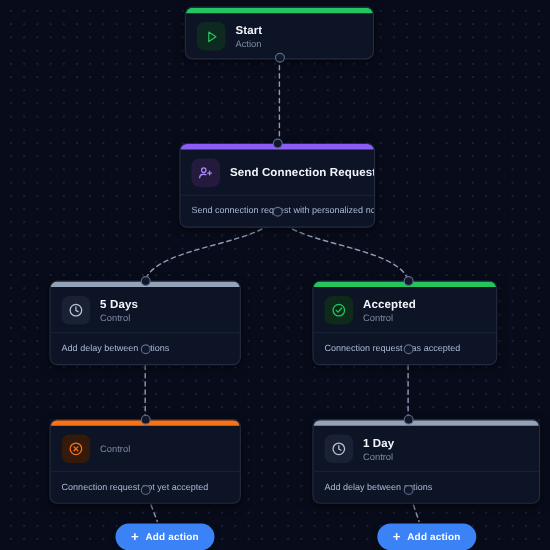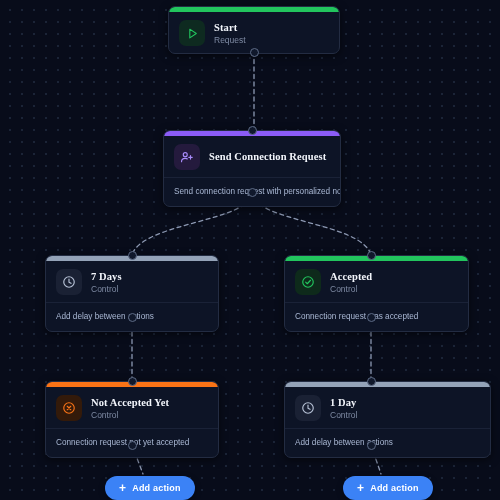"Start" .node-title { font-family: Liberation Serif, serif -> none }
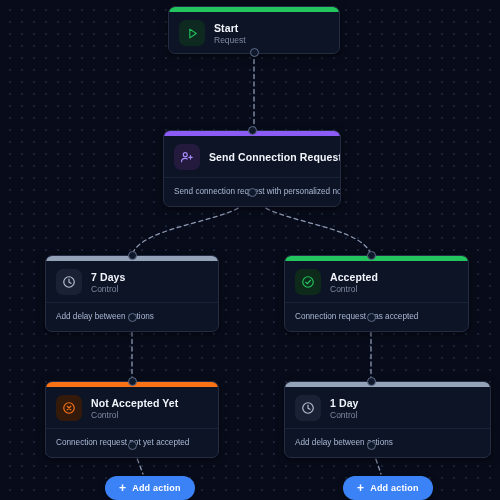"Request" div.node-sub { text: Request -> Action }
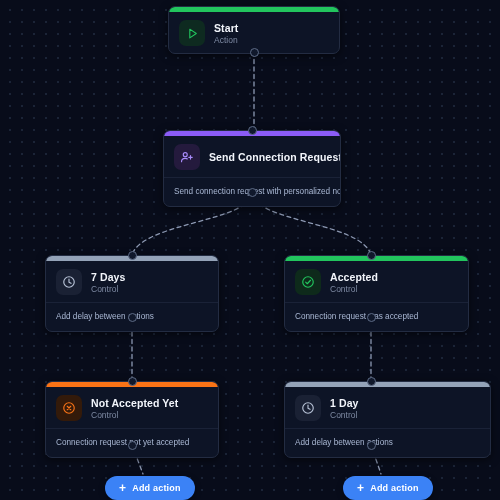"7 Days" div.node-title { text: 7 -> 5 }
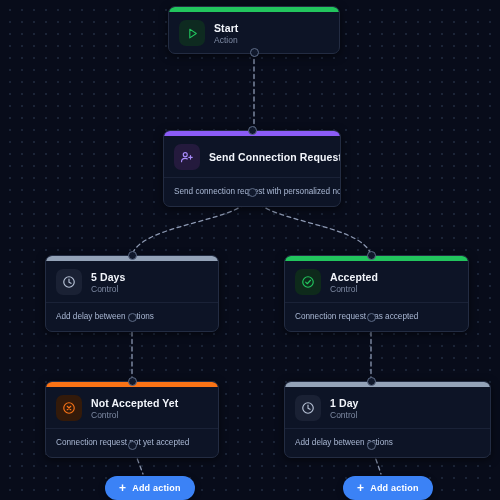"Accepted" div.node { width: 185px -> 168px }
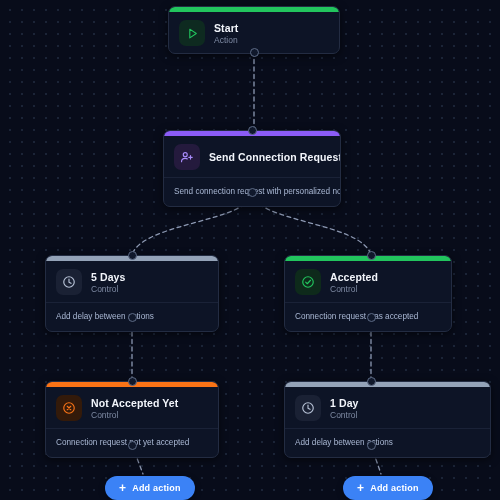"Not Accepted Yet" div.node-title { html: <div>Not Accepted Yet</div> -> none }
